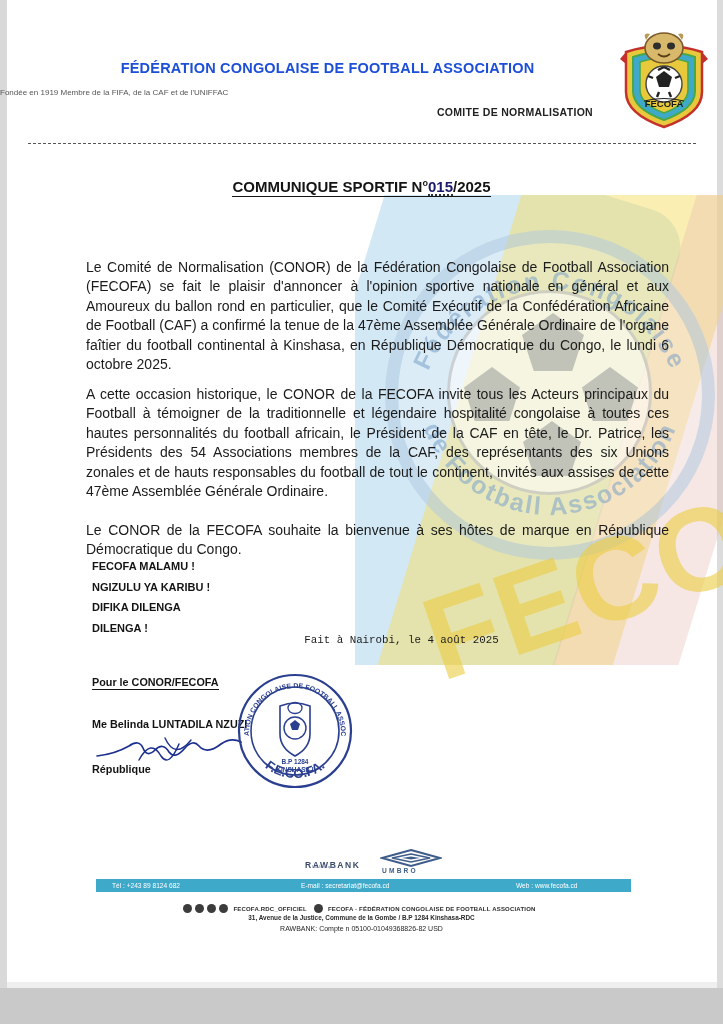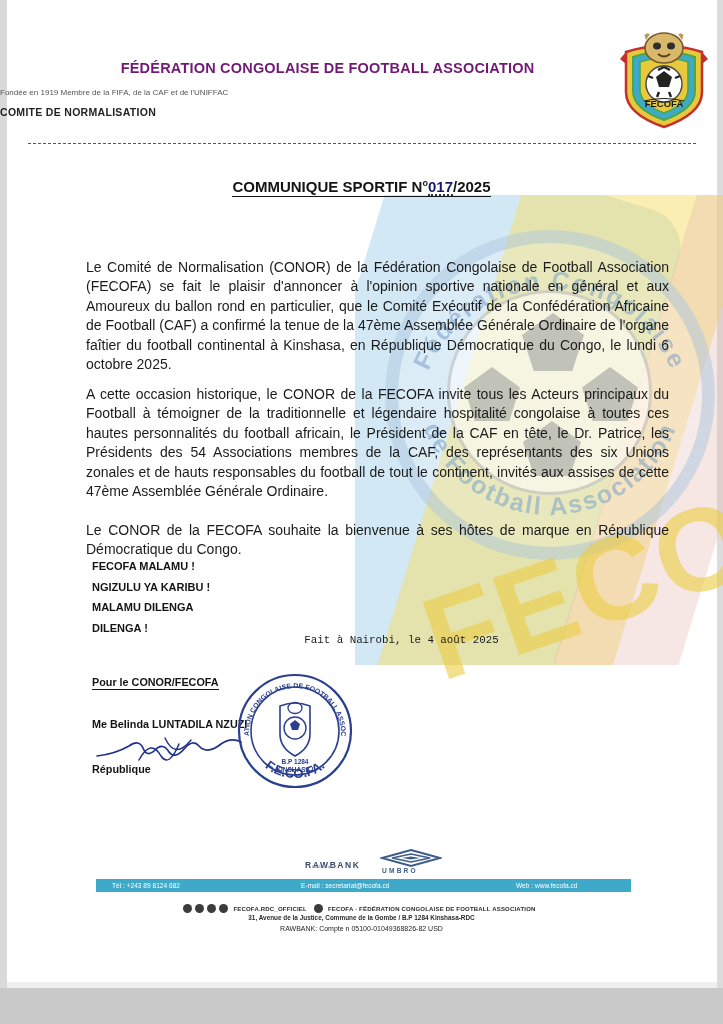"FÉDÉRATION CONGOLAISE DE FOOTBALL" .fed-title { color: #701a75 -> #1d4ed8 }
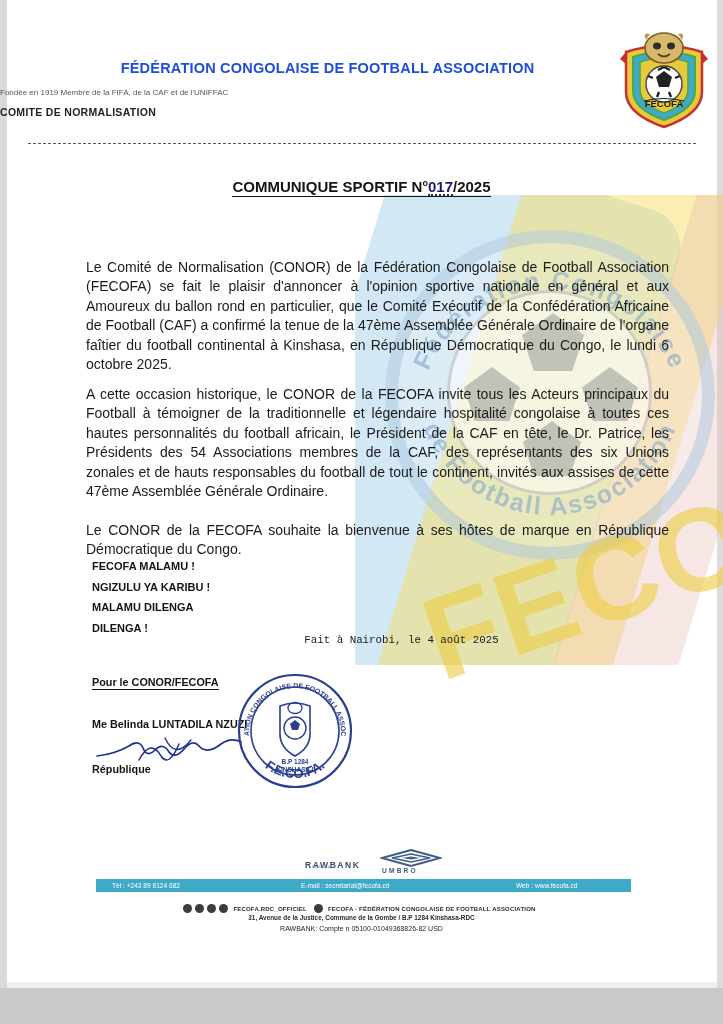"COMITE DE NORMALISATION" .comite { text-align: left -> right }
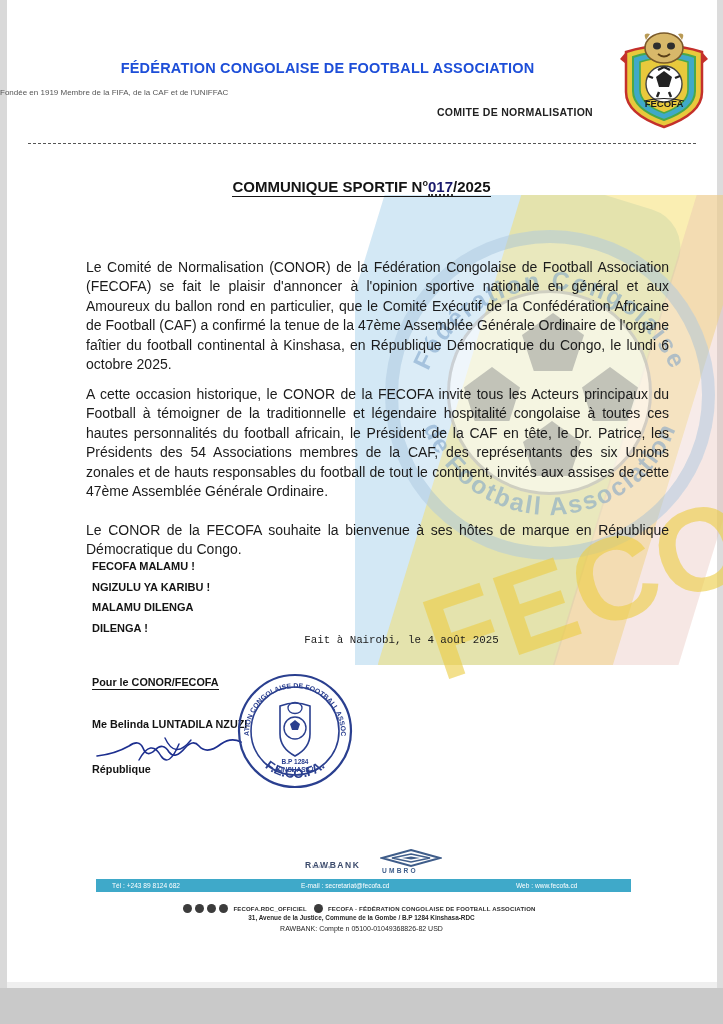"017" span { text: 017 -> 015 }
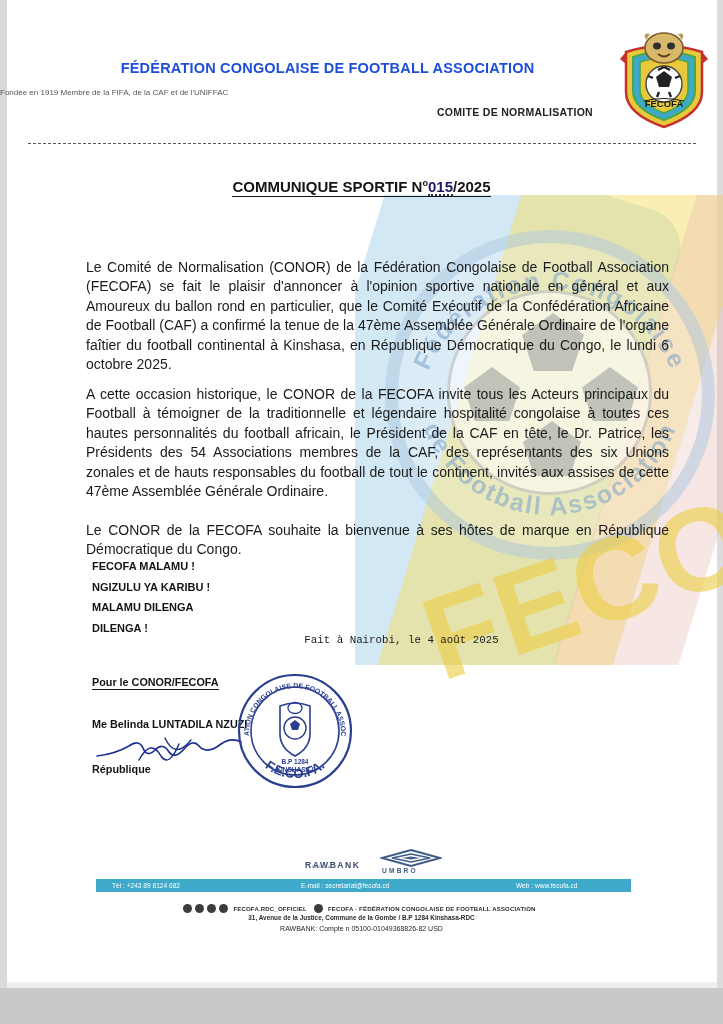"MALAMU DILENGA" div { text: MALAMU -> DIFIKA }
